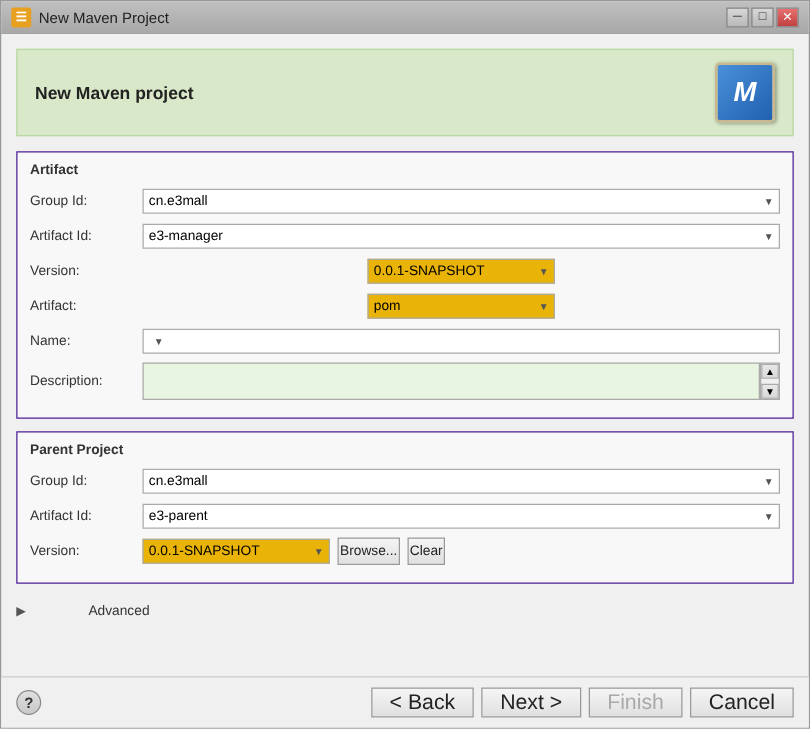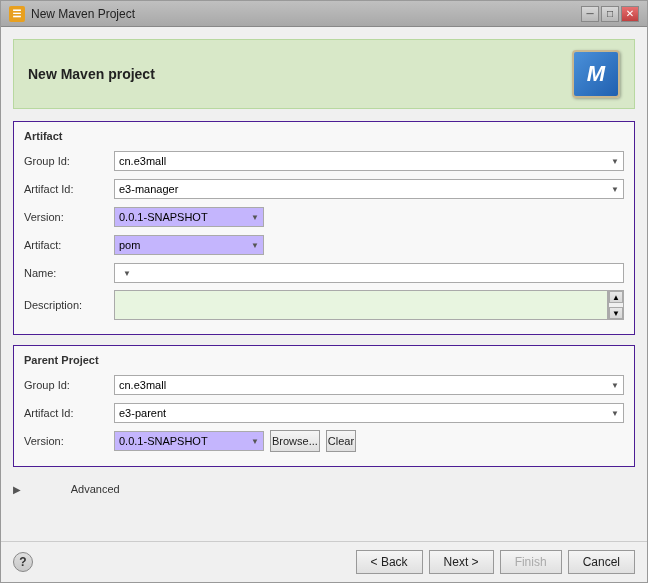"cn.e3mall" .form-control { justify-content: none -> center }
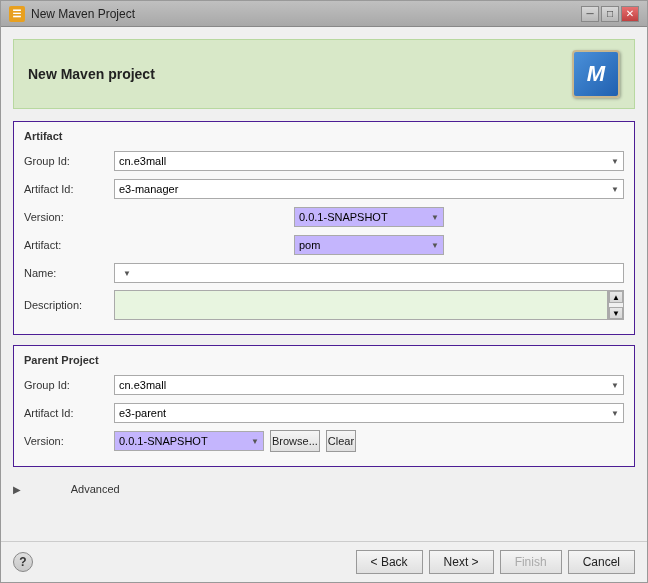"0.0.1-SNAPSHOT" .version-dropdown { background: #c4b5fd -> #eab308 }
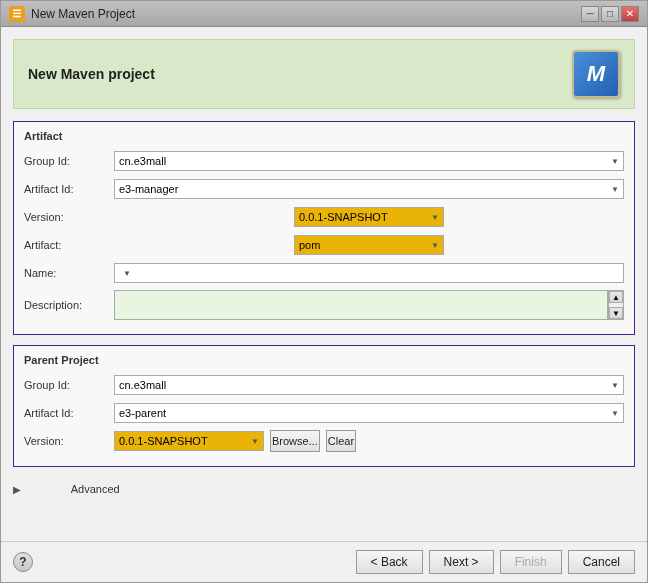"< Back" .nav-btn { font-size: 12px -> 17px }
